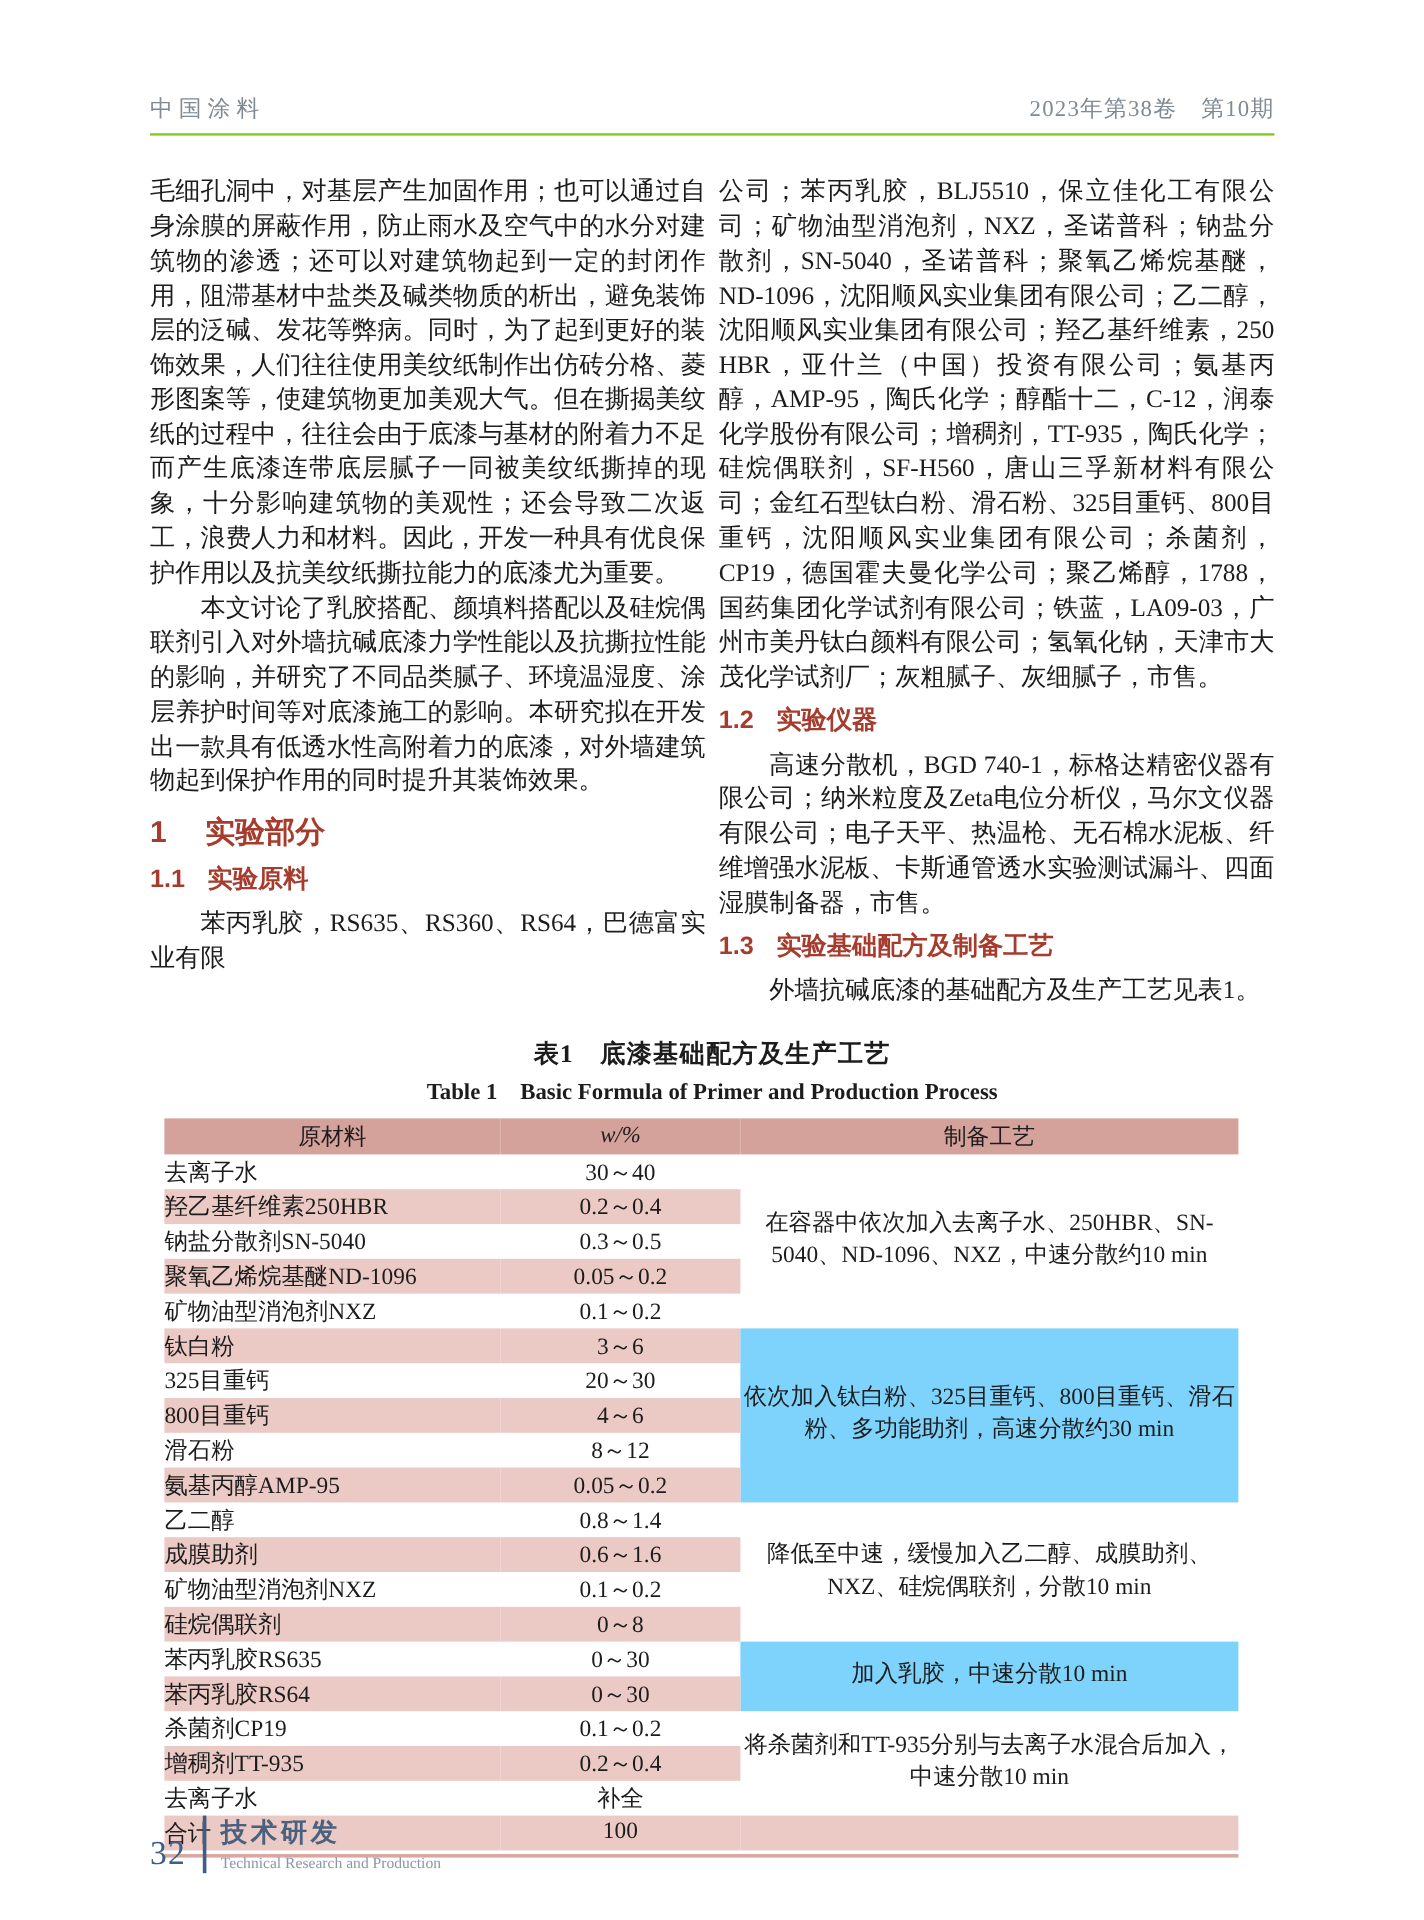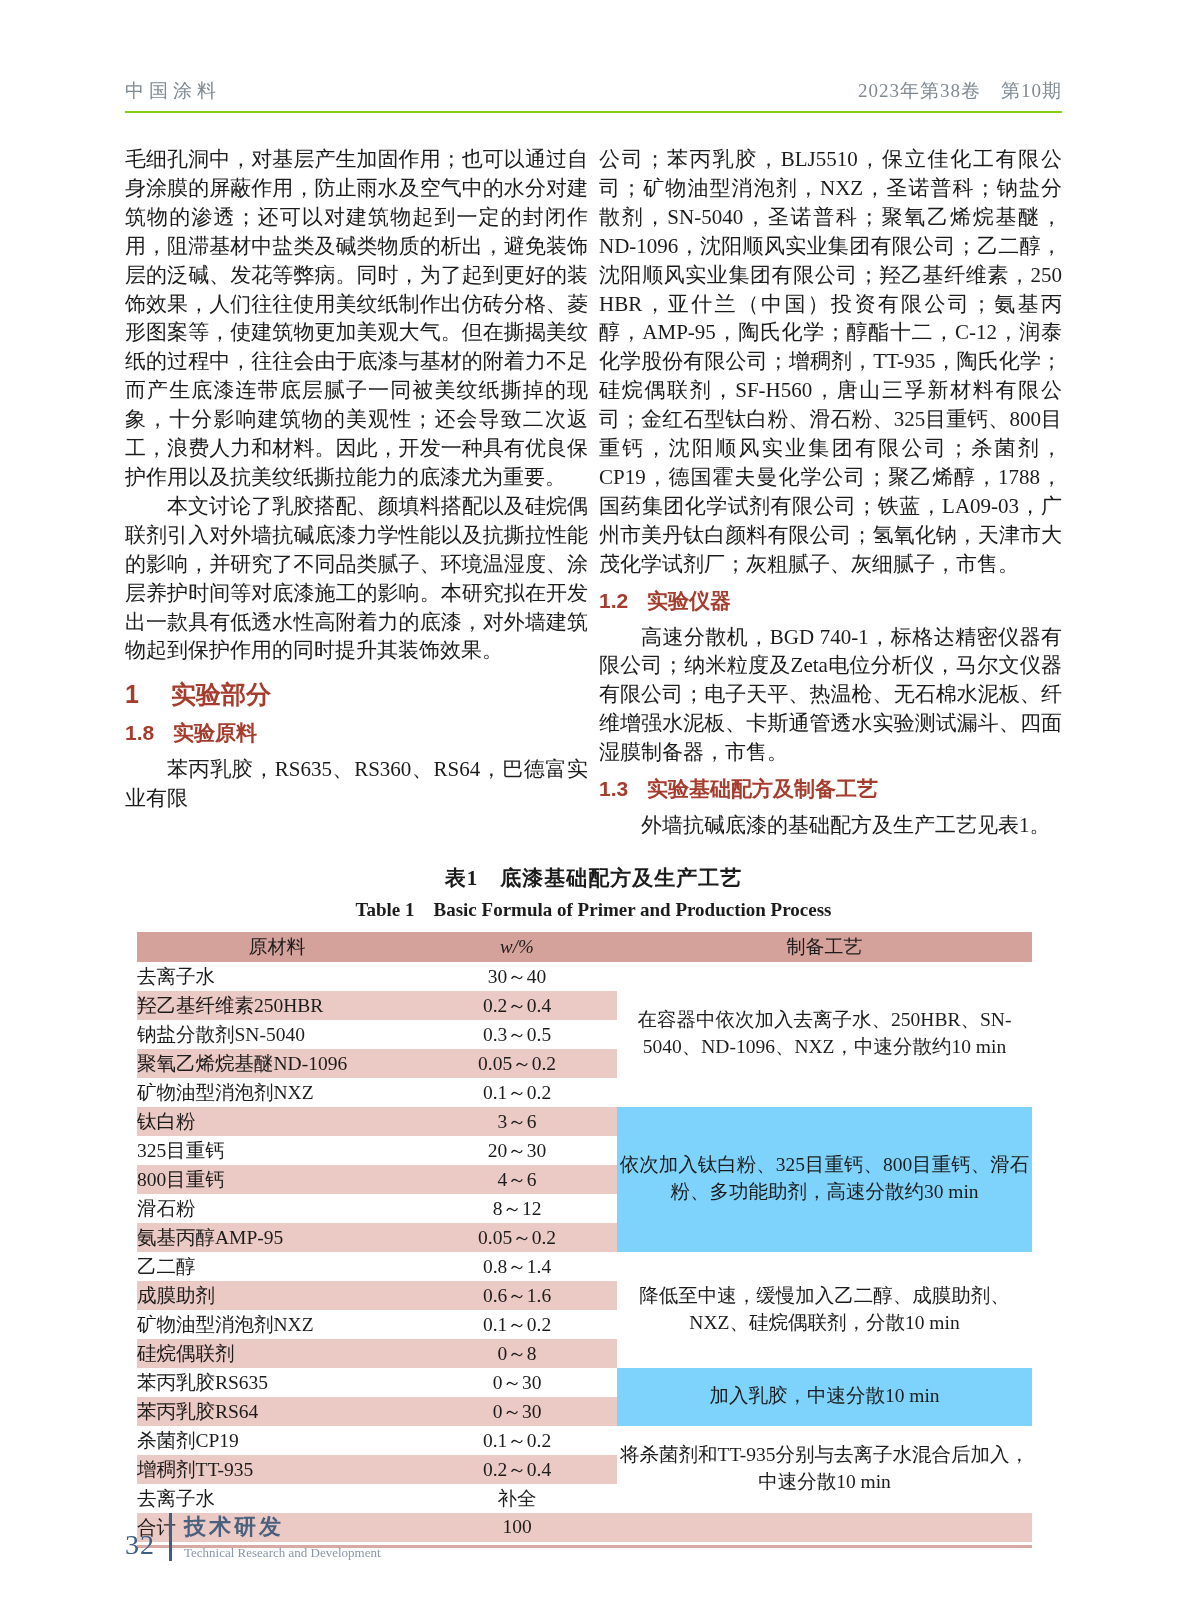"1.8" span.num { text: 1.8 -> 1.1 }
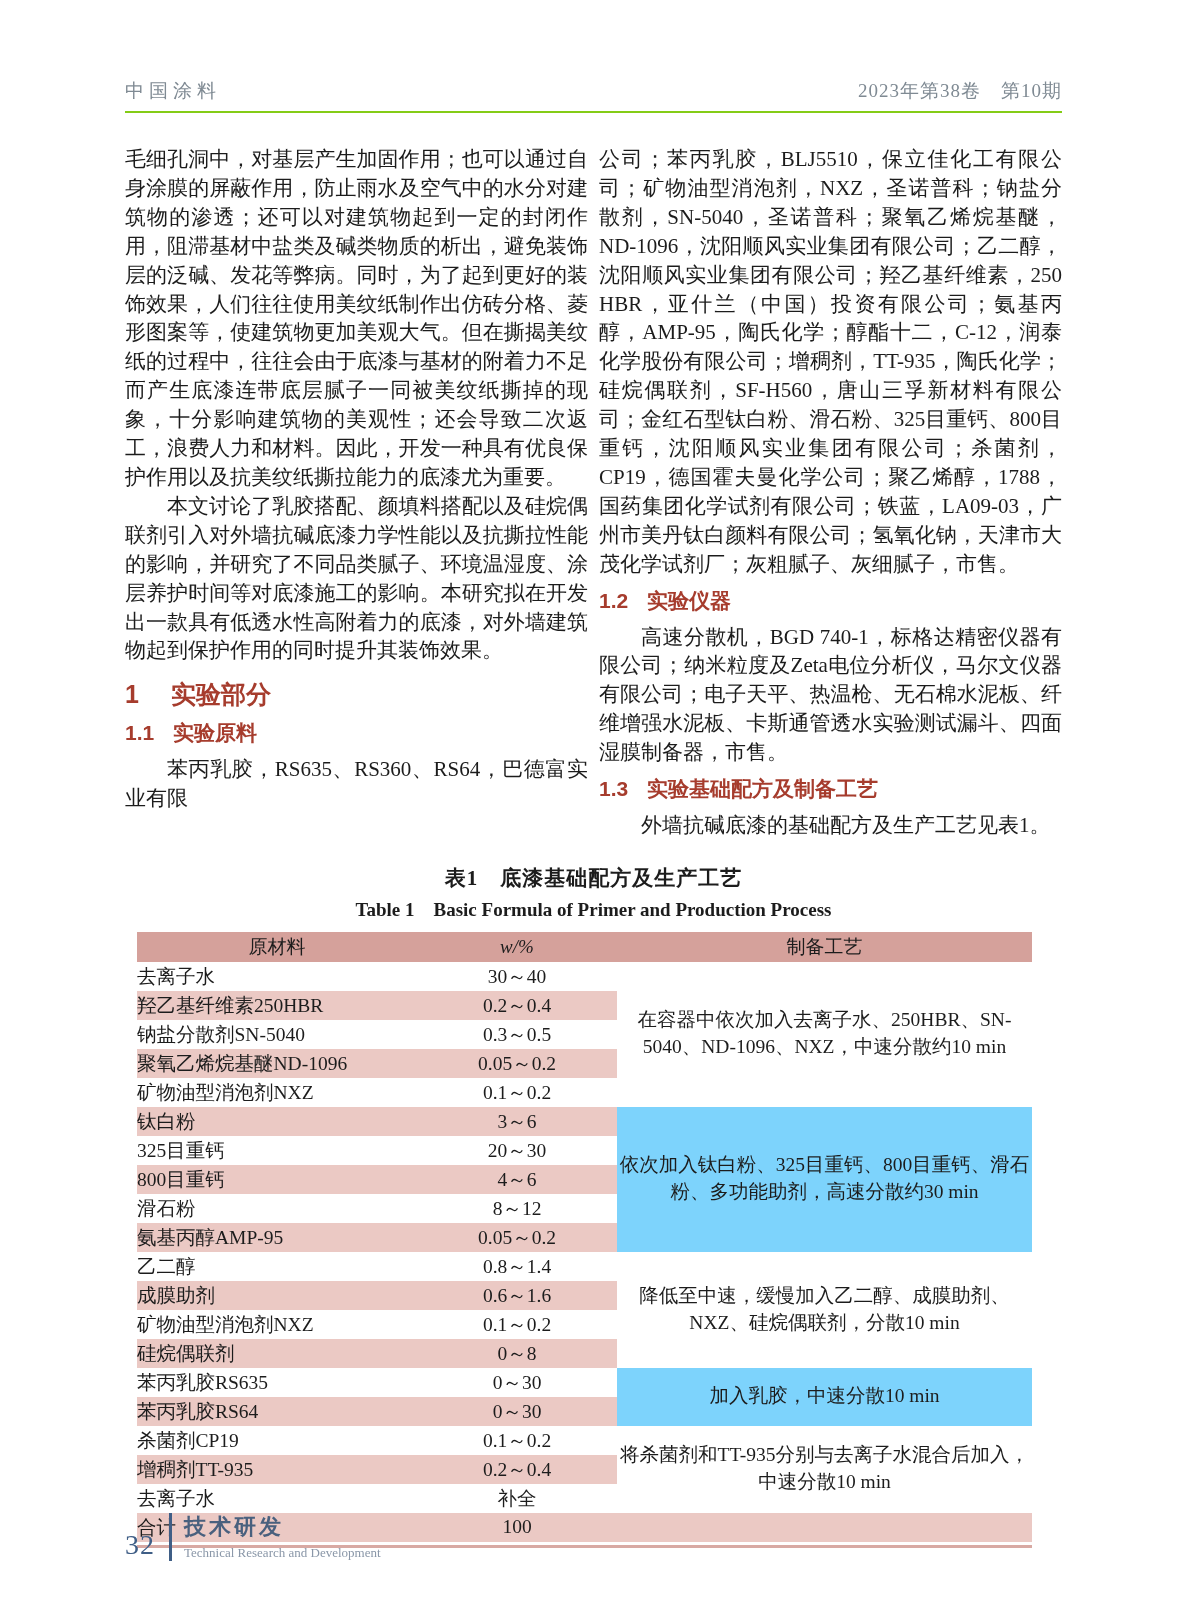"Technical Research and Development" div.fen { text: Development -> Production }
